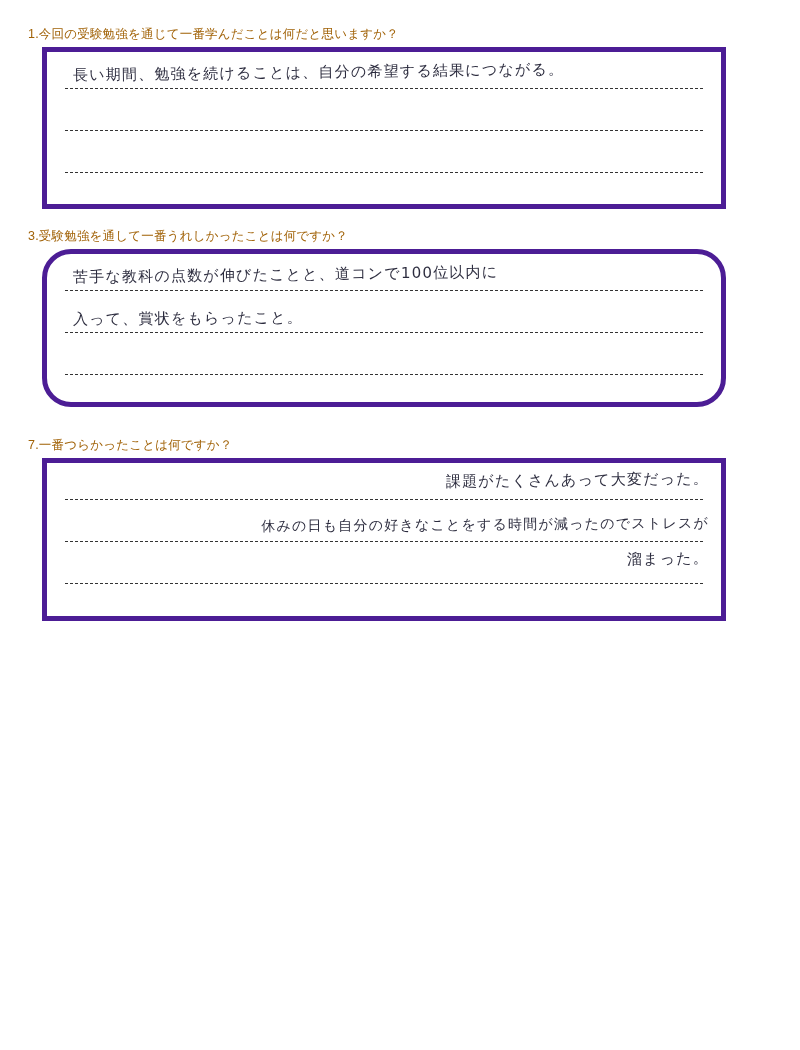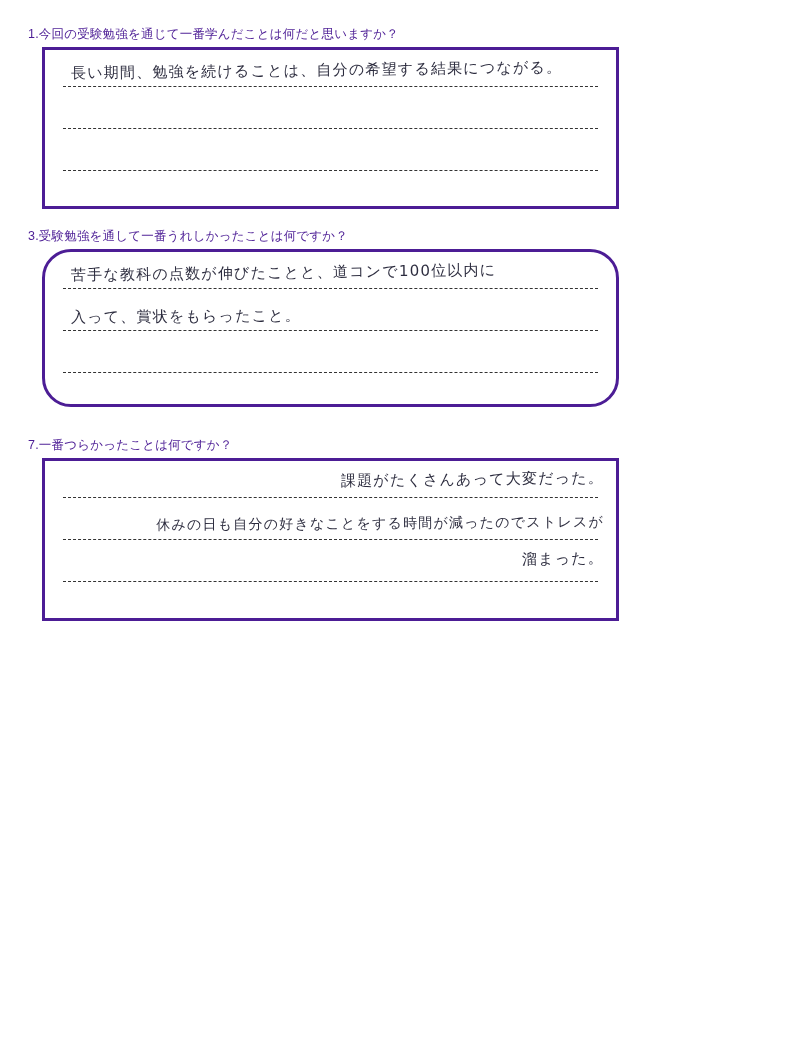"1.今回の受験勉強を通じて一番学んだことは何だと思いますか？" .q-label { color: #4c1d95 -> #a16207 }
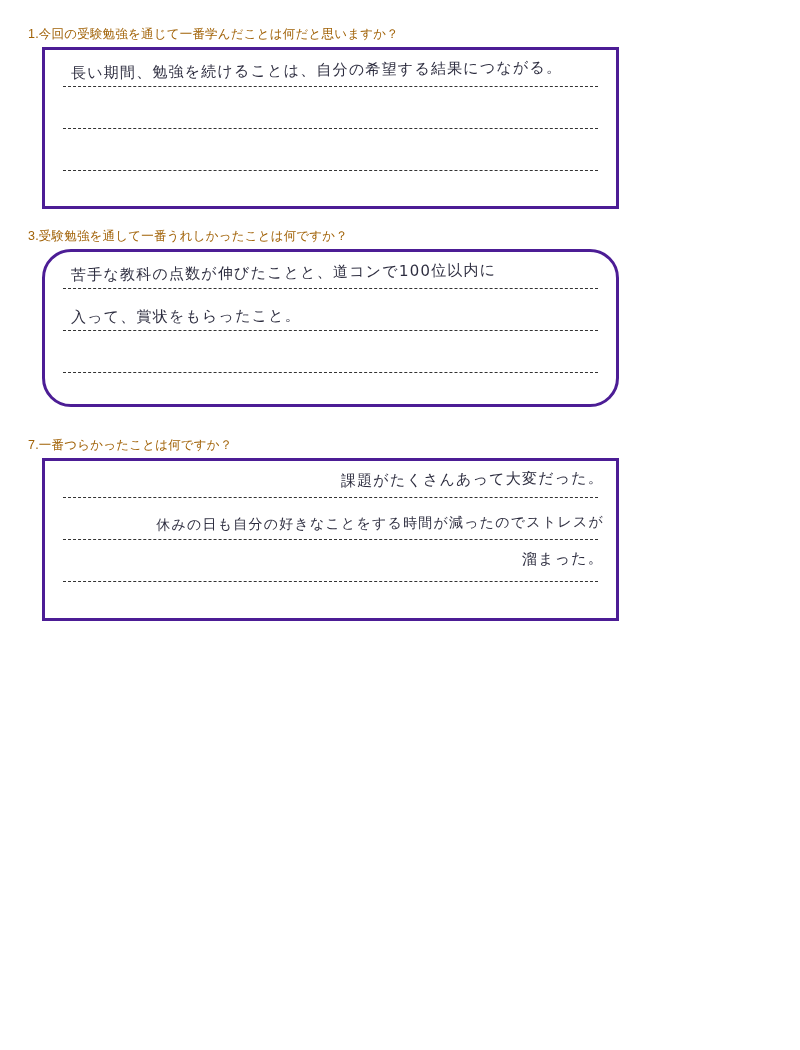"長い期間、勉強を続けることは、自分の希望する結果につながる。" .answer-box { border: 3px solid #4c1d95 -> 5px solid #4c1d95; width: 577px -> 684px }
